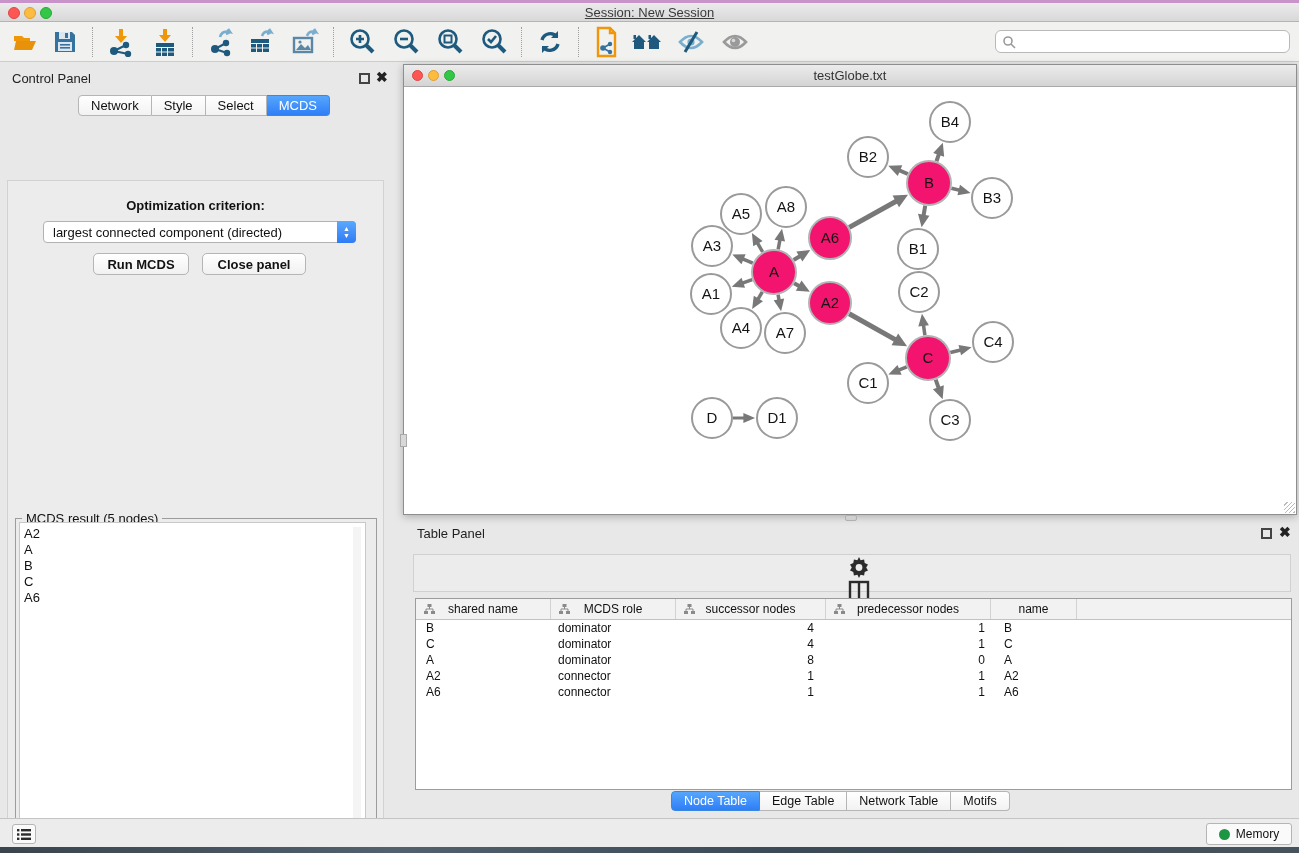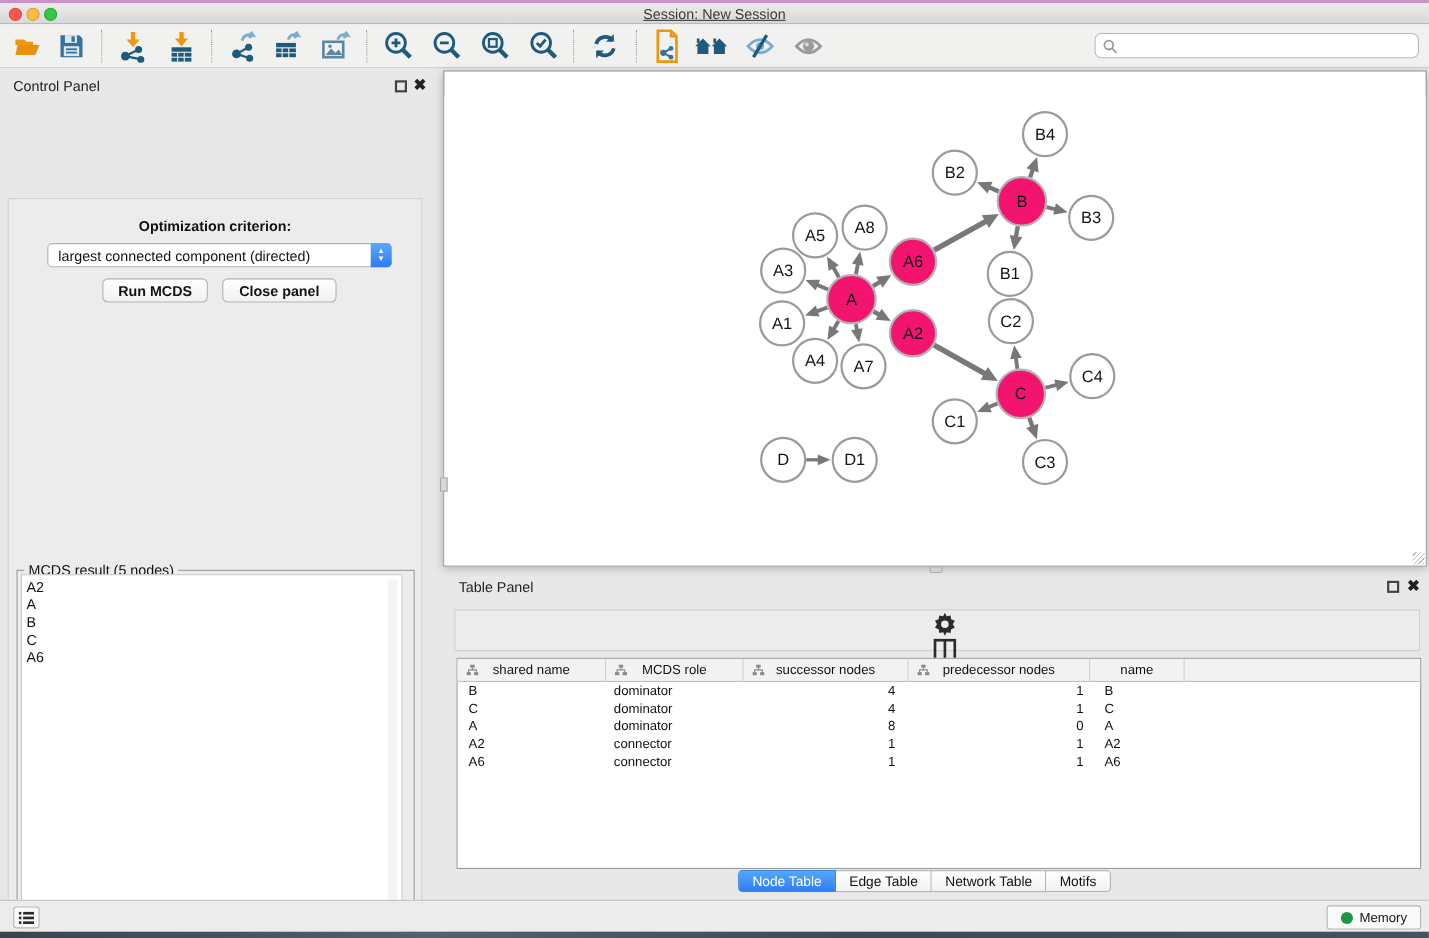"testGlobe.txt" div.abs { html: none -> <div> <span></span> <span></span> <span></span> <div>testGlobe.txt</div> </div> }
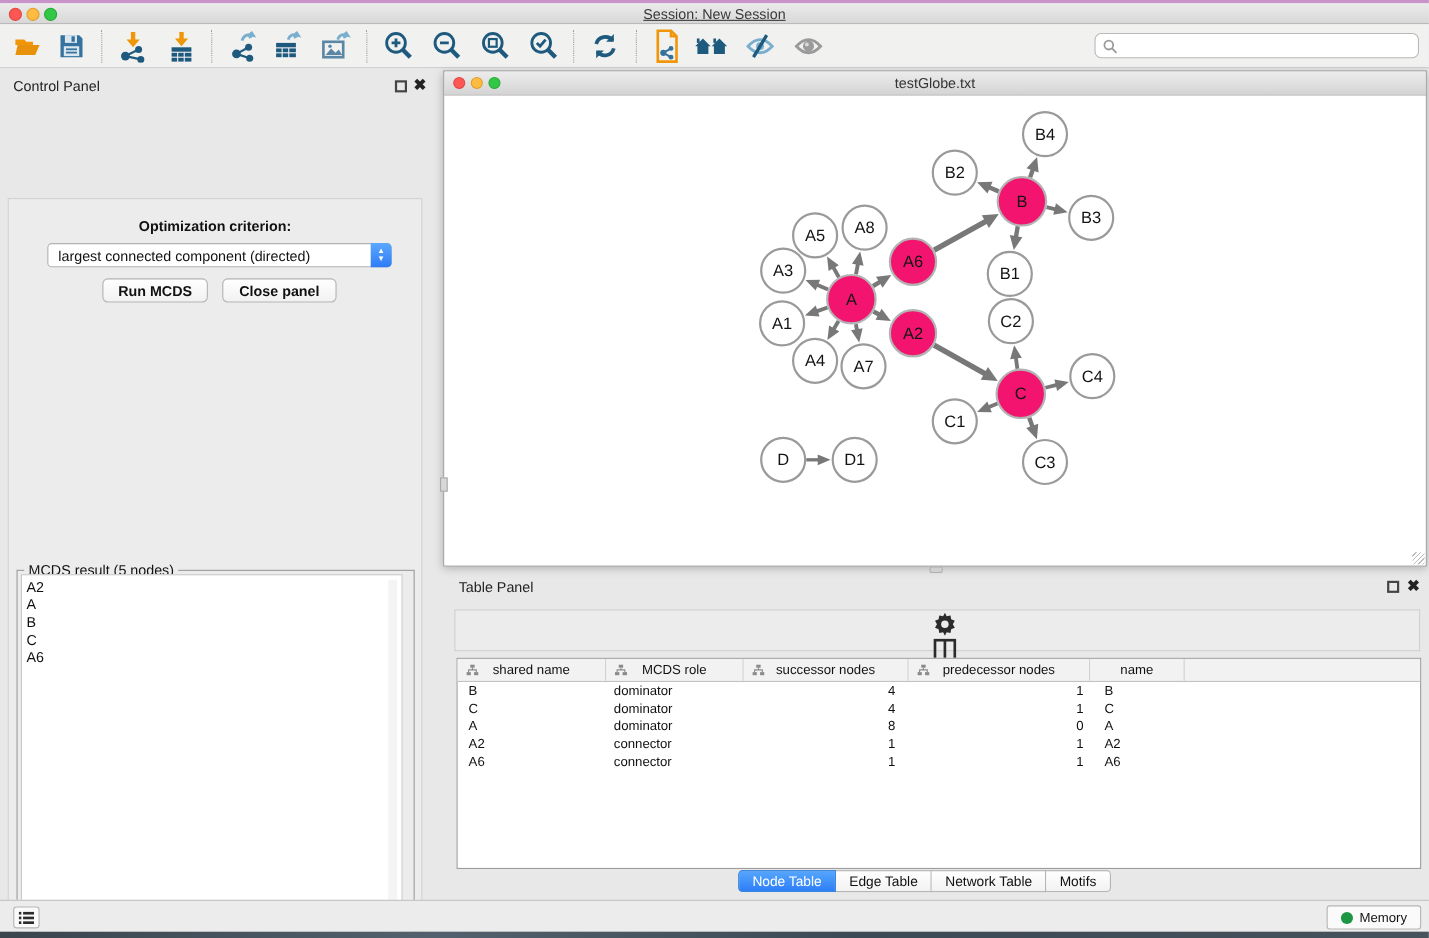"Network" div.seg-bar { html: none -> <div> <div>Network</div> <div>Style</div> <div>Select</div> <div>MCDS</div> </div> }
